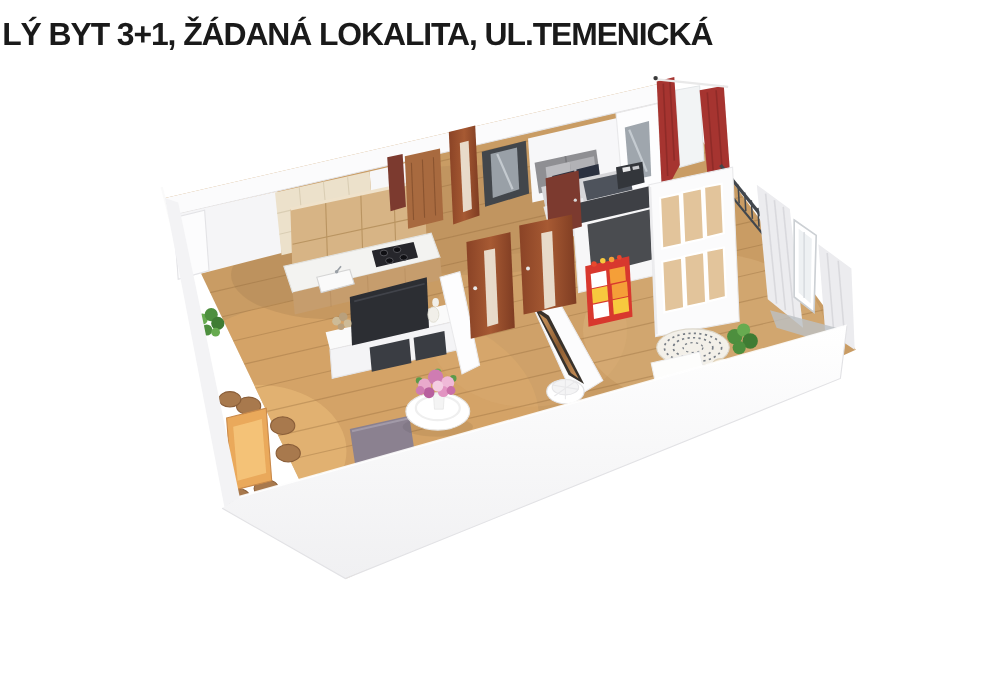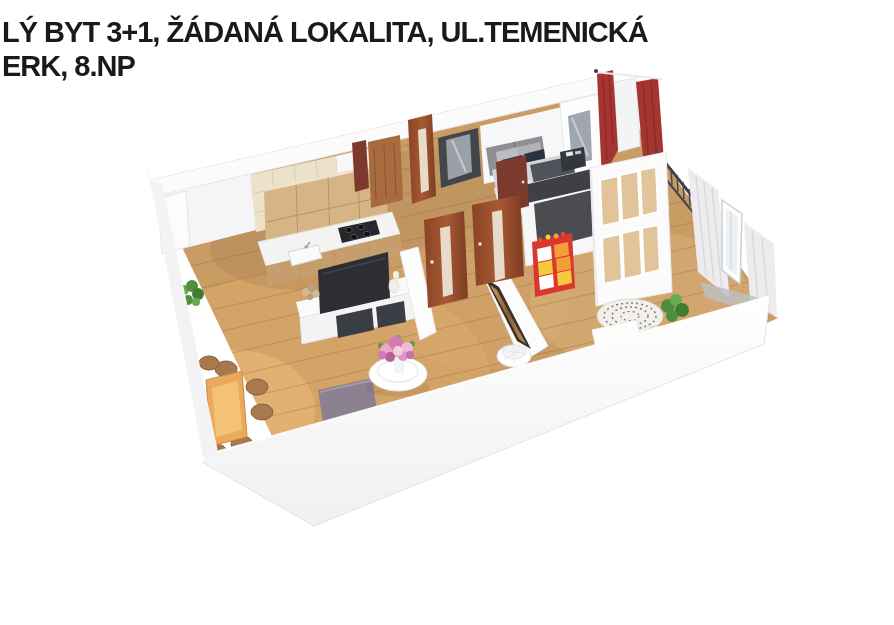"ERK, 8.NP" div.headline { html: <div>ERK, 8.NP</div> -> none }
